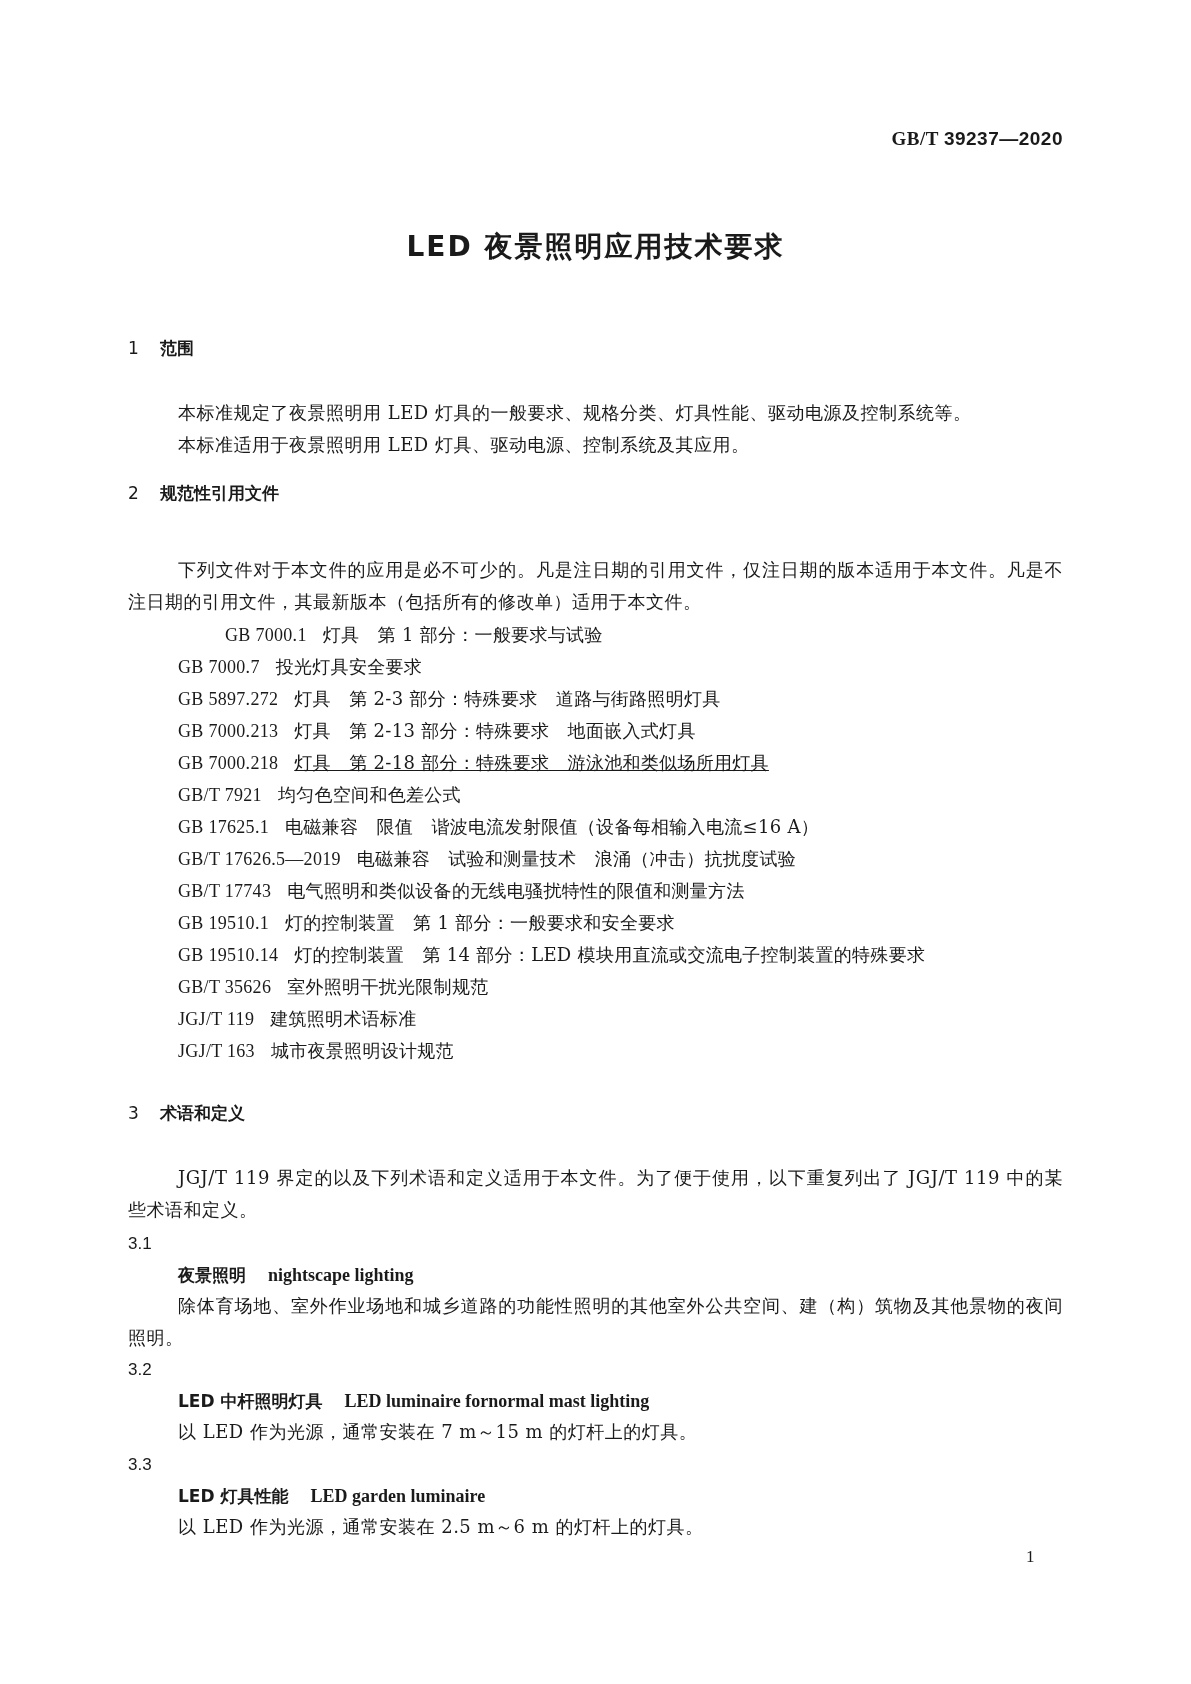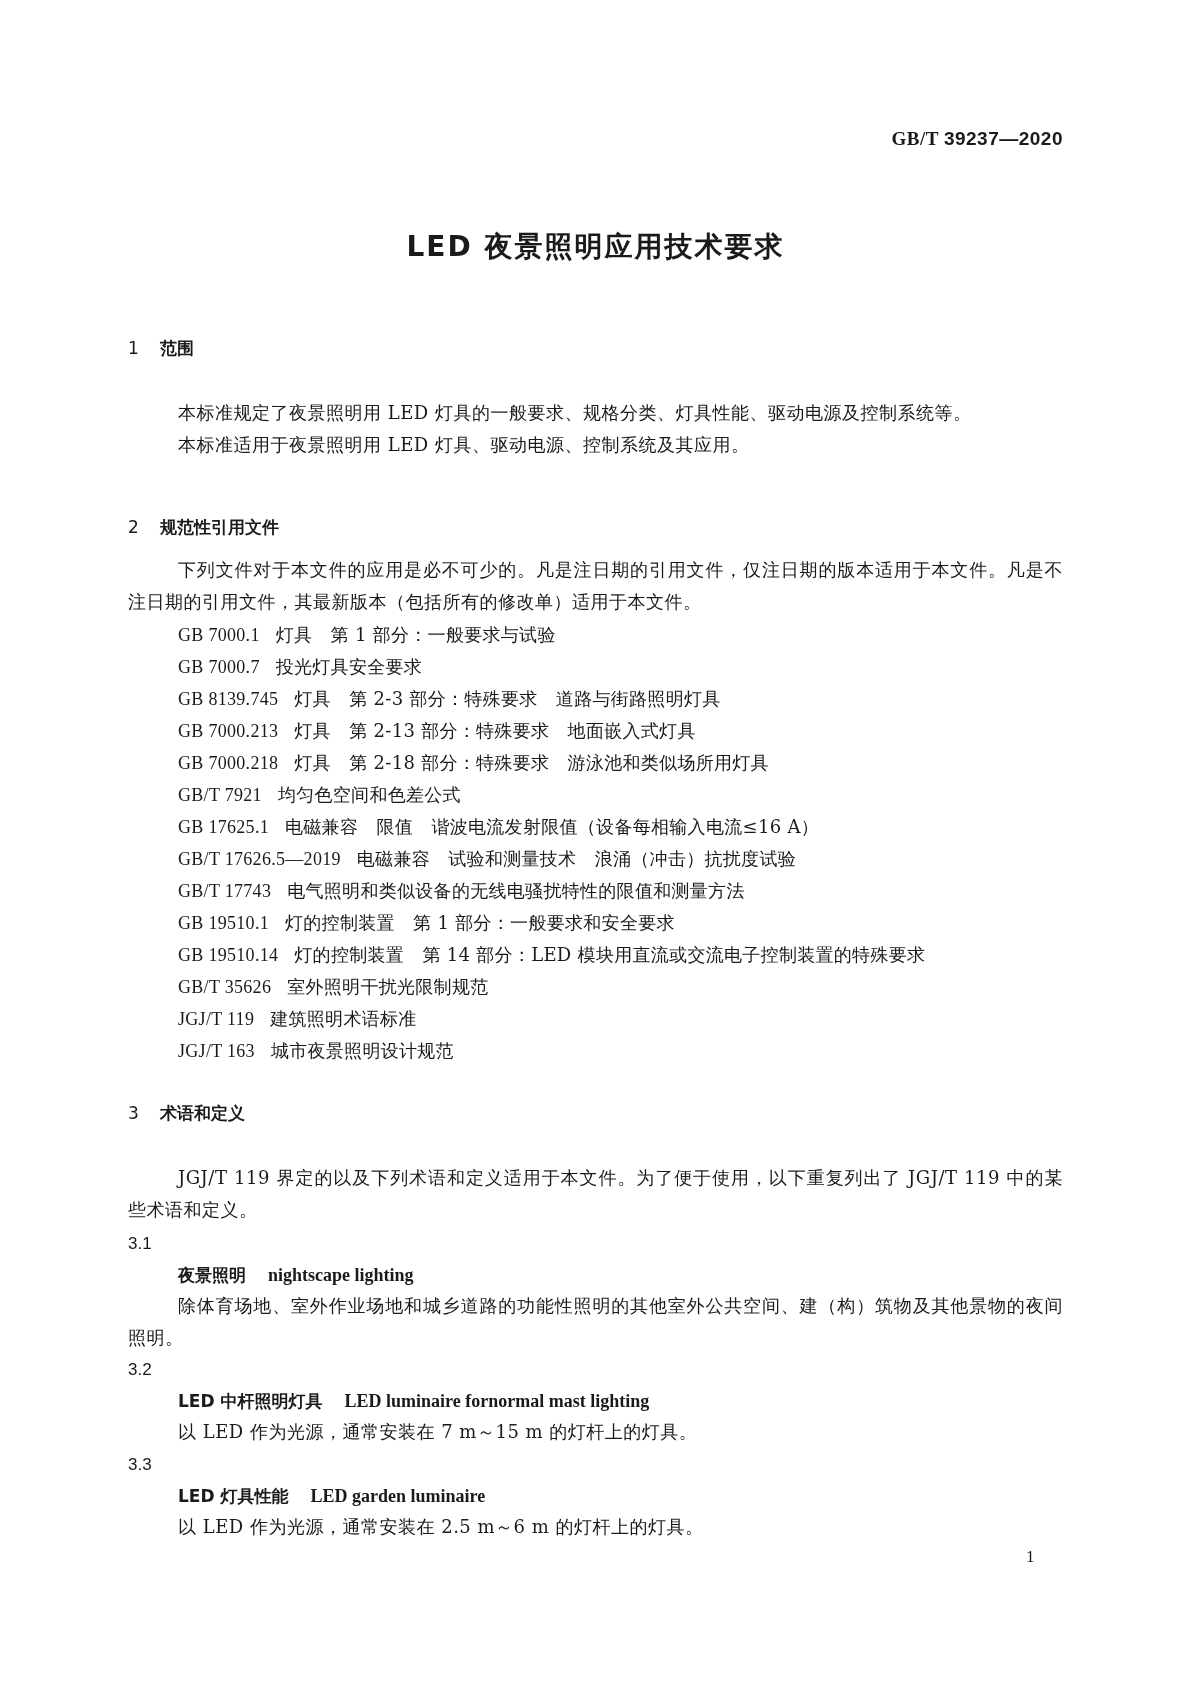"2 规范性引用文件" div.sec-head { top: 516px -> 482px }
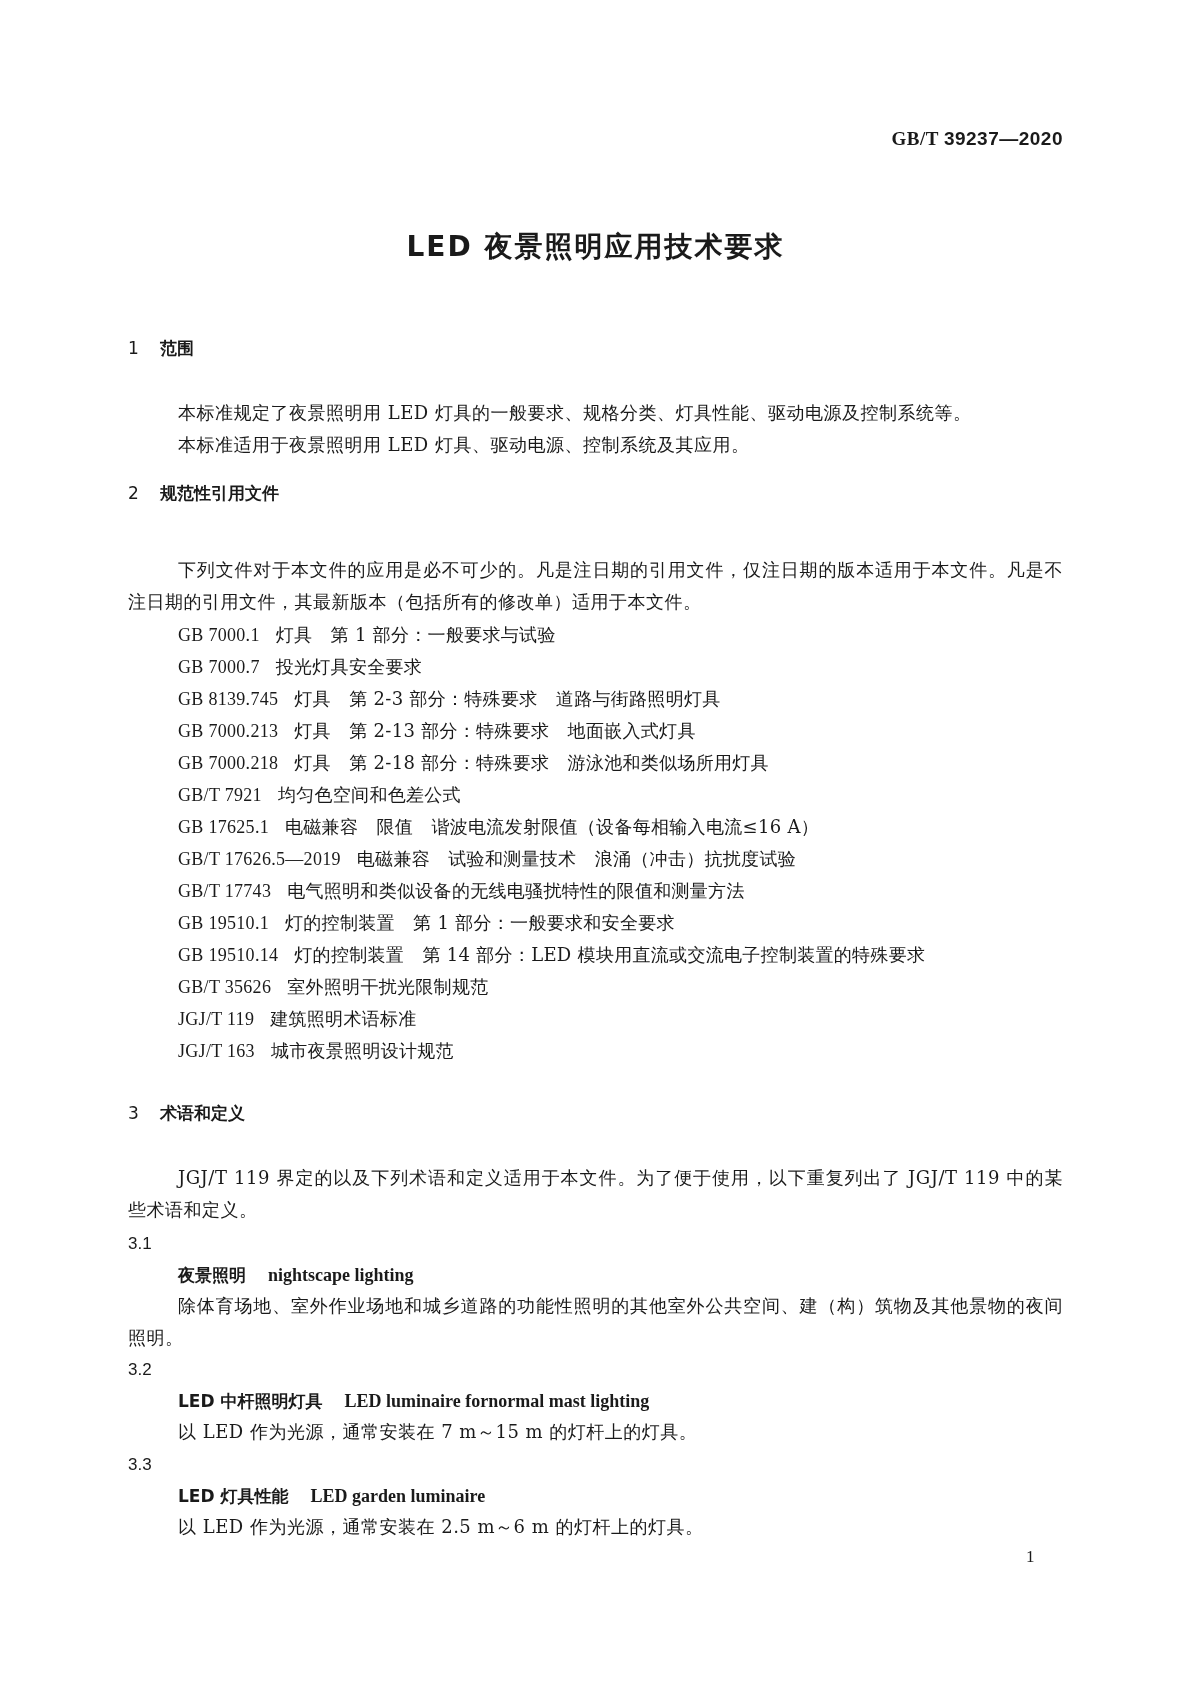"GB 7000.1 灯具 第 1" div.line { margin-left: none -> 47px }
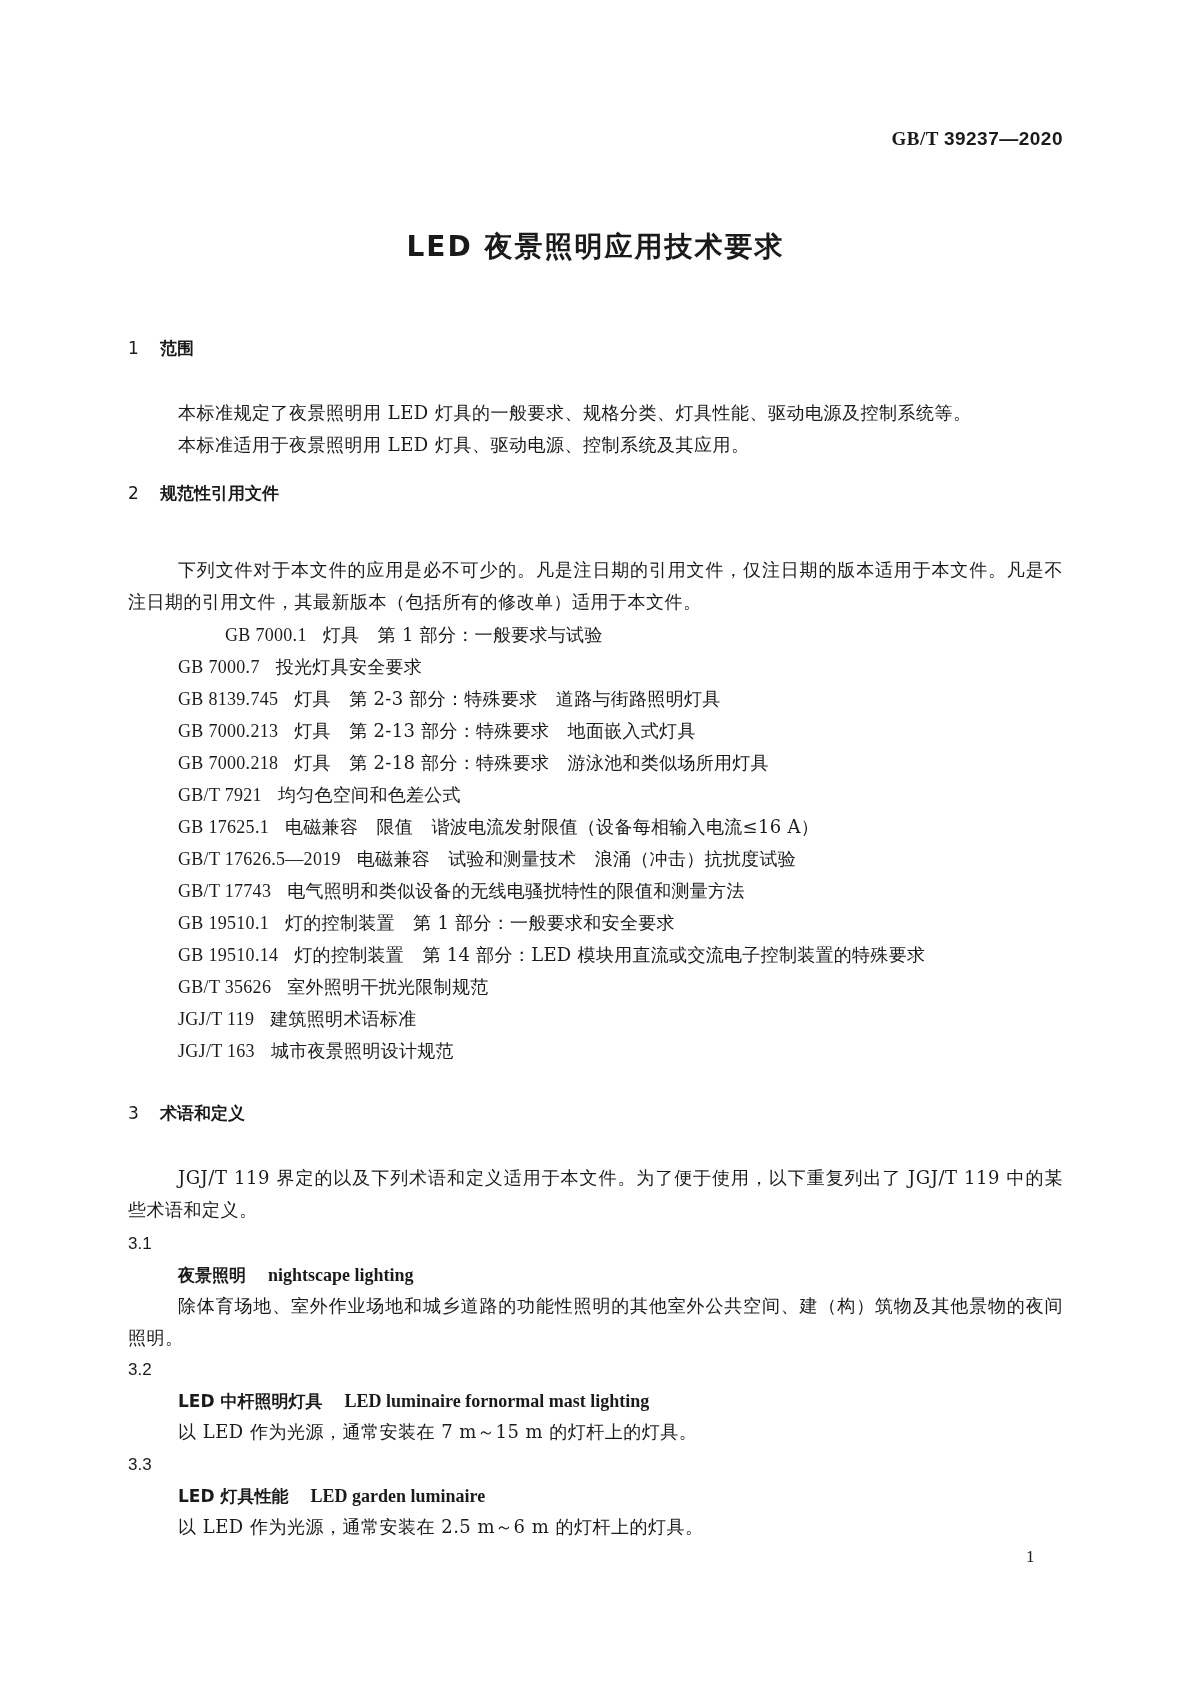"GB 8139.745" span.ref-code { text: 8139.745 -> 5897.272 }
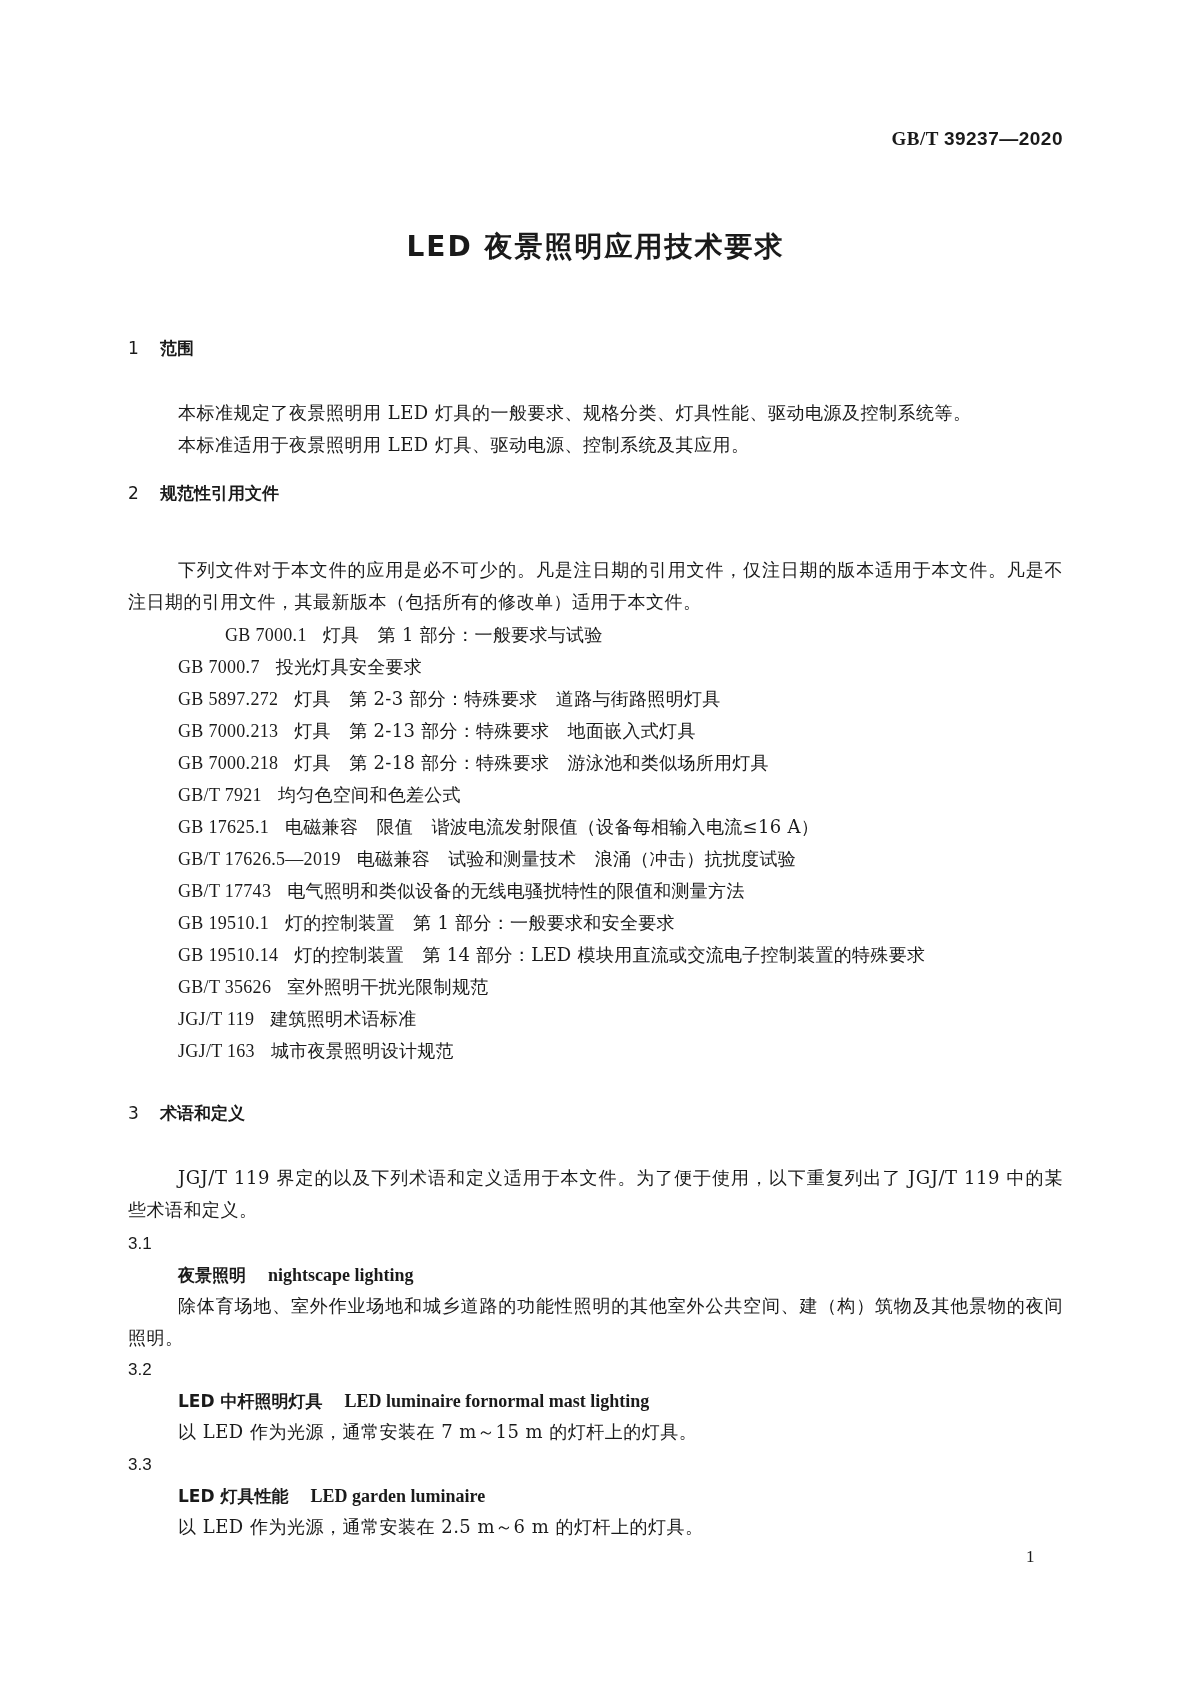"GB 7000.218 灯具 第 2-18" div.line { text-decoration: none -> underline }
